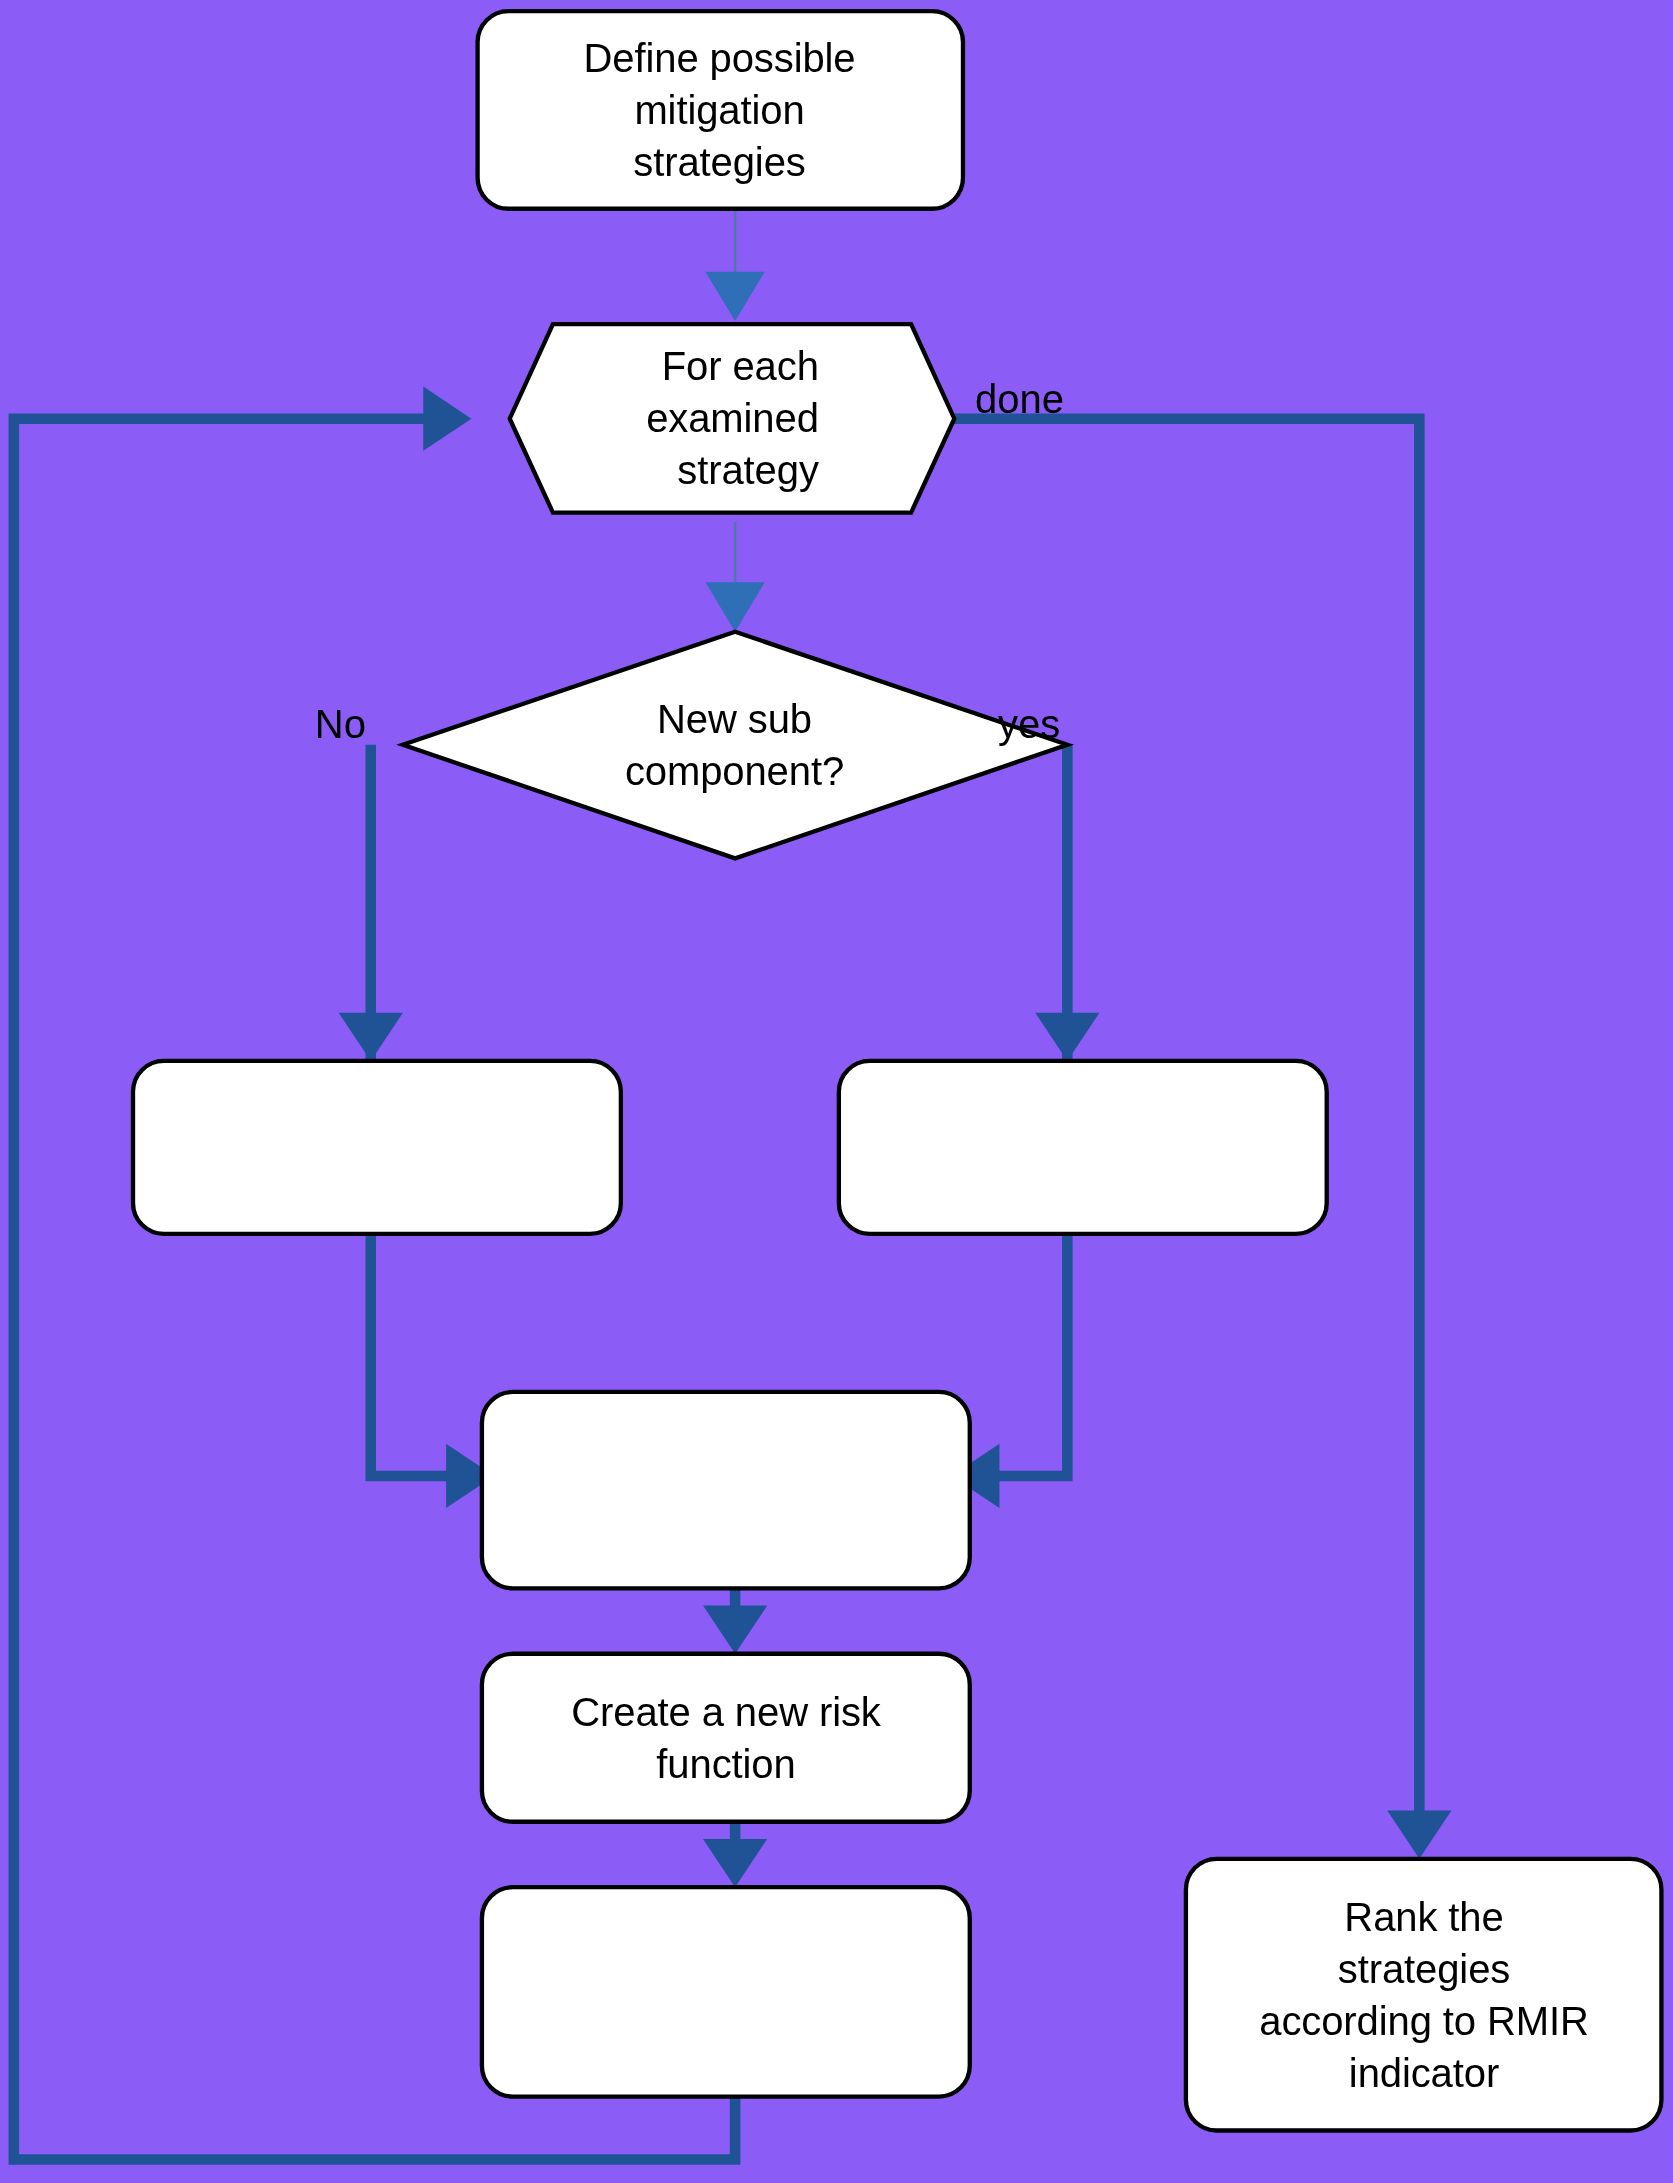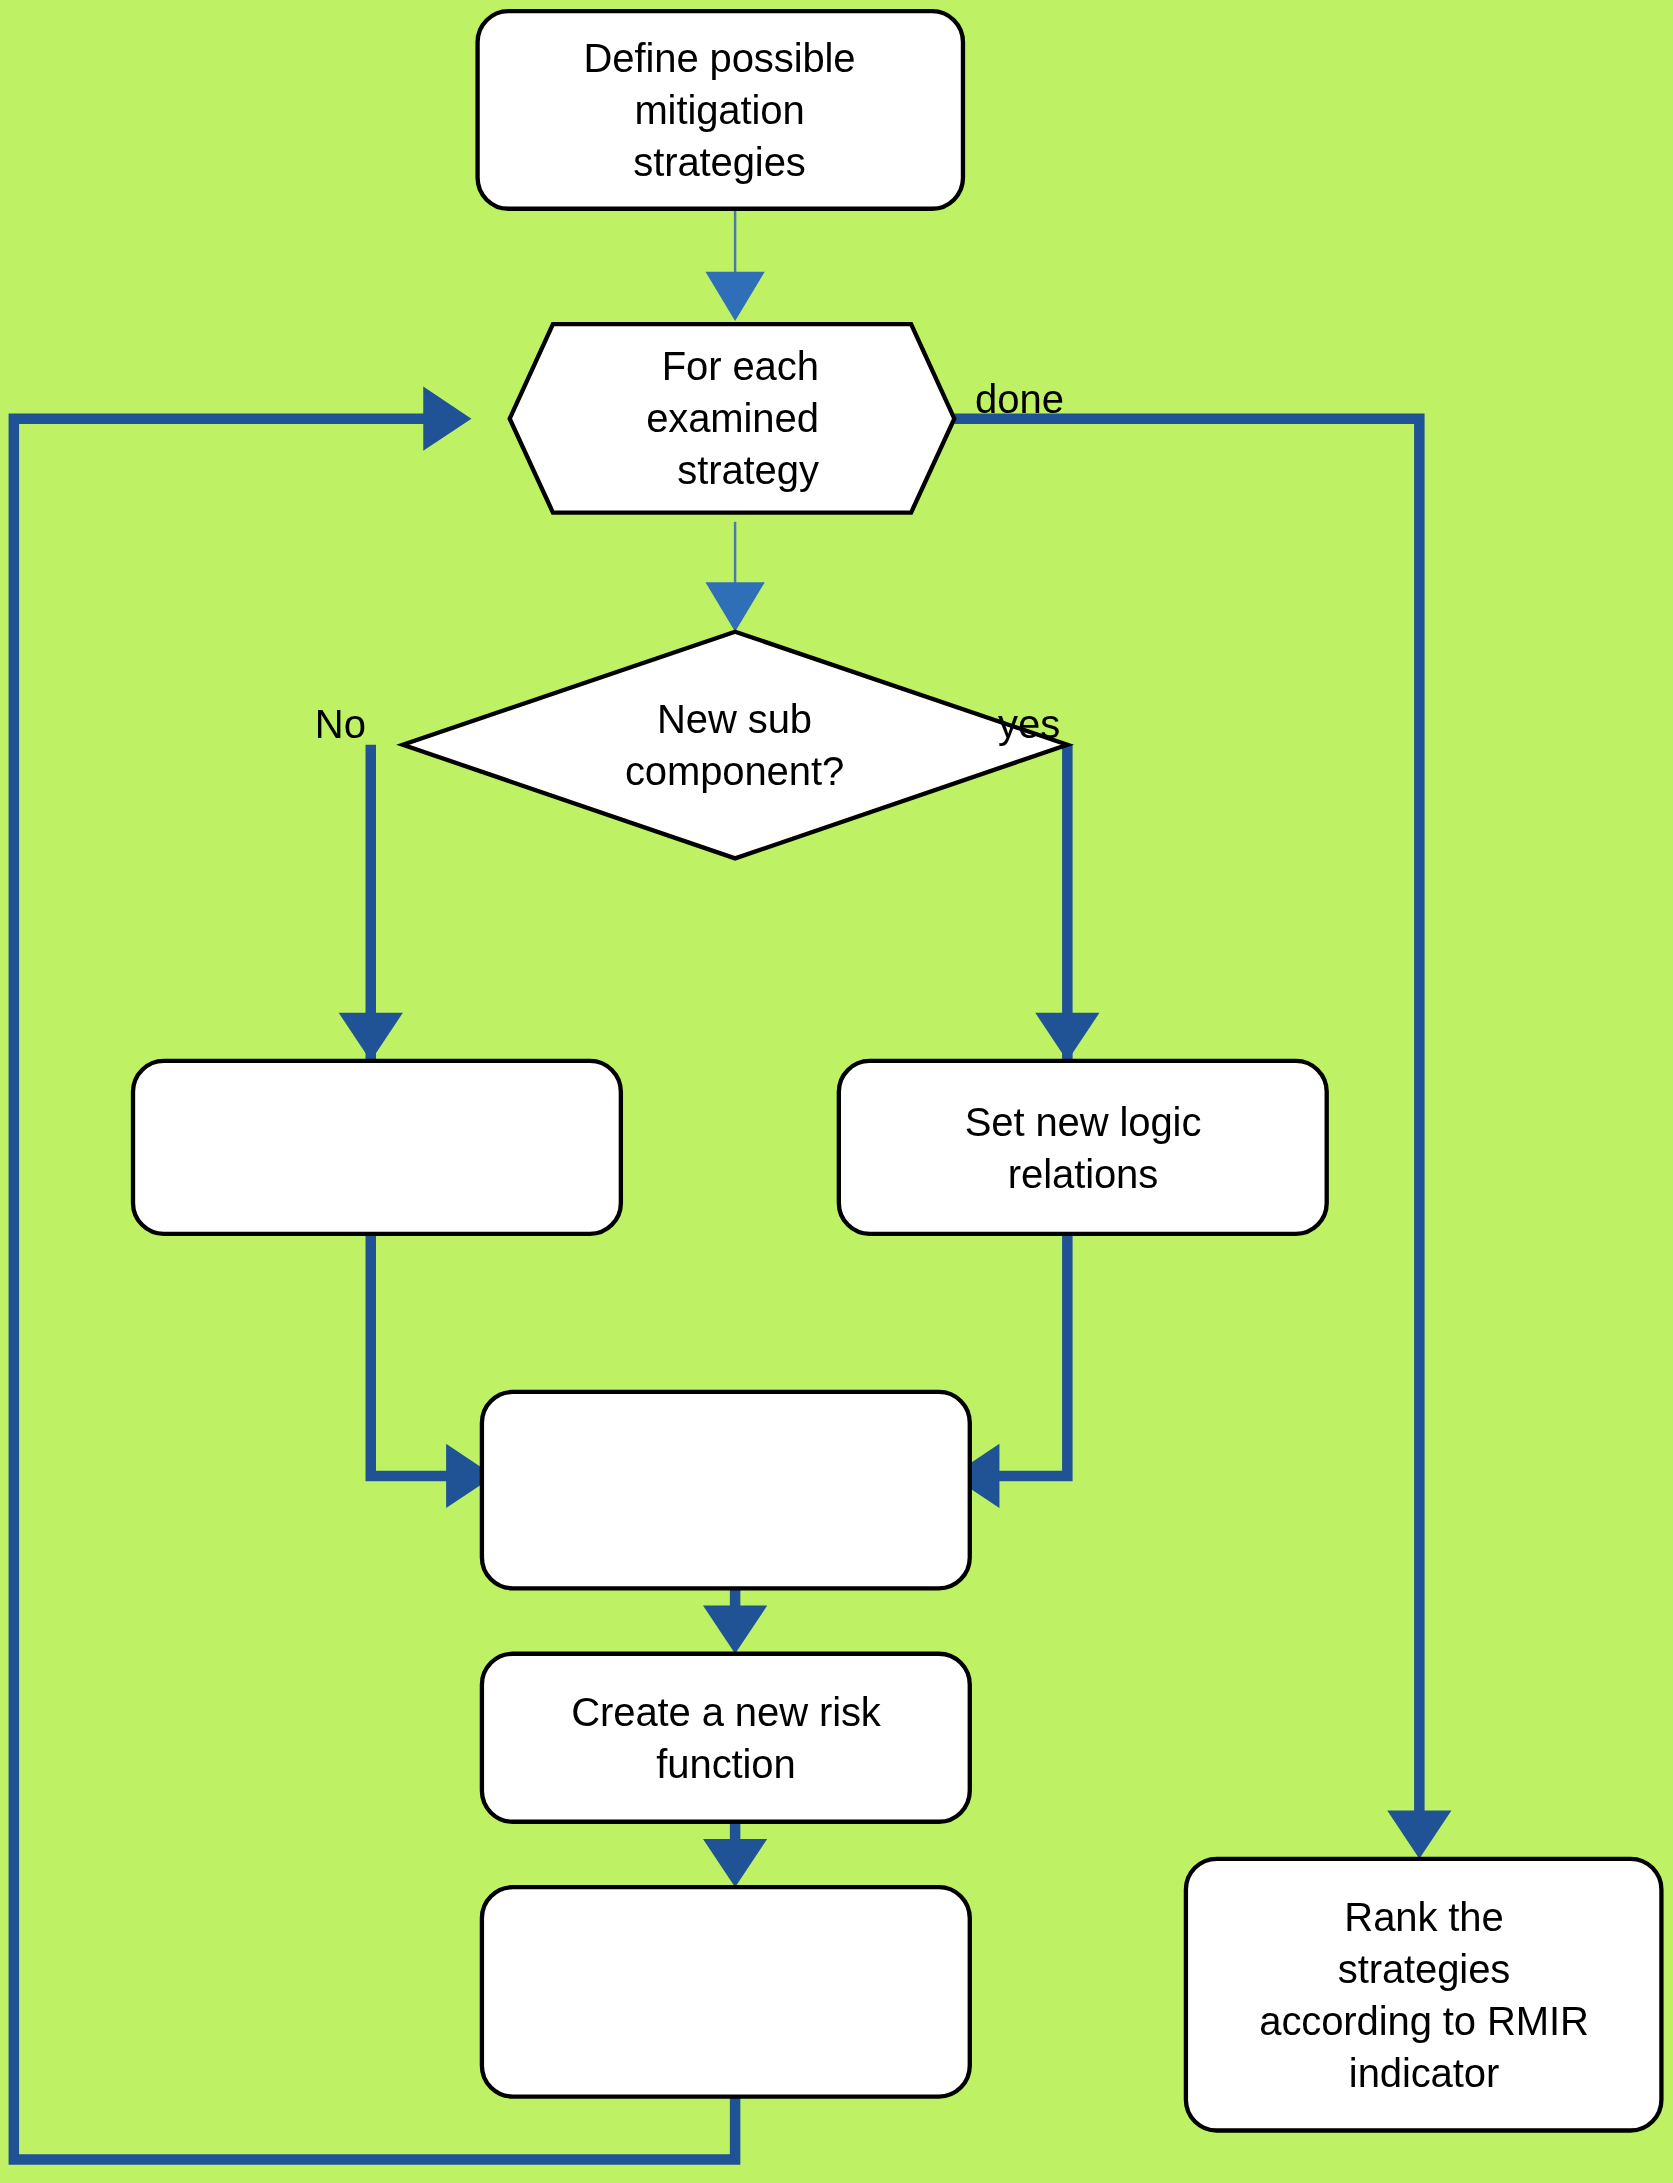"Define possible" #flow-root { background: #bef264 -> #8b5cf6 }
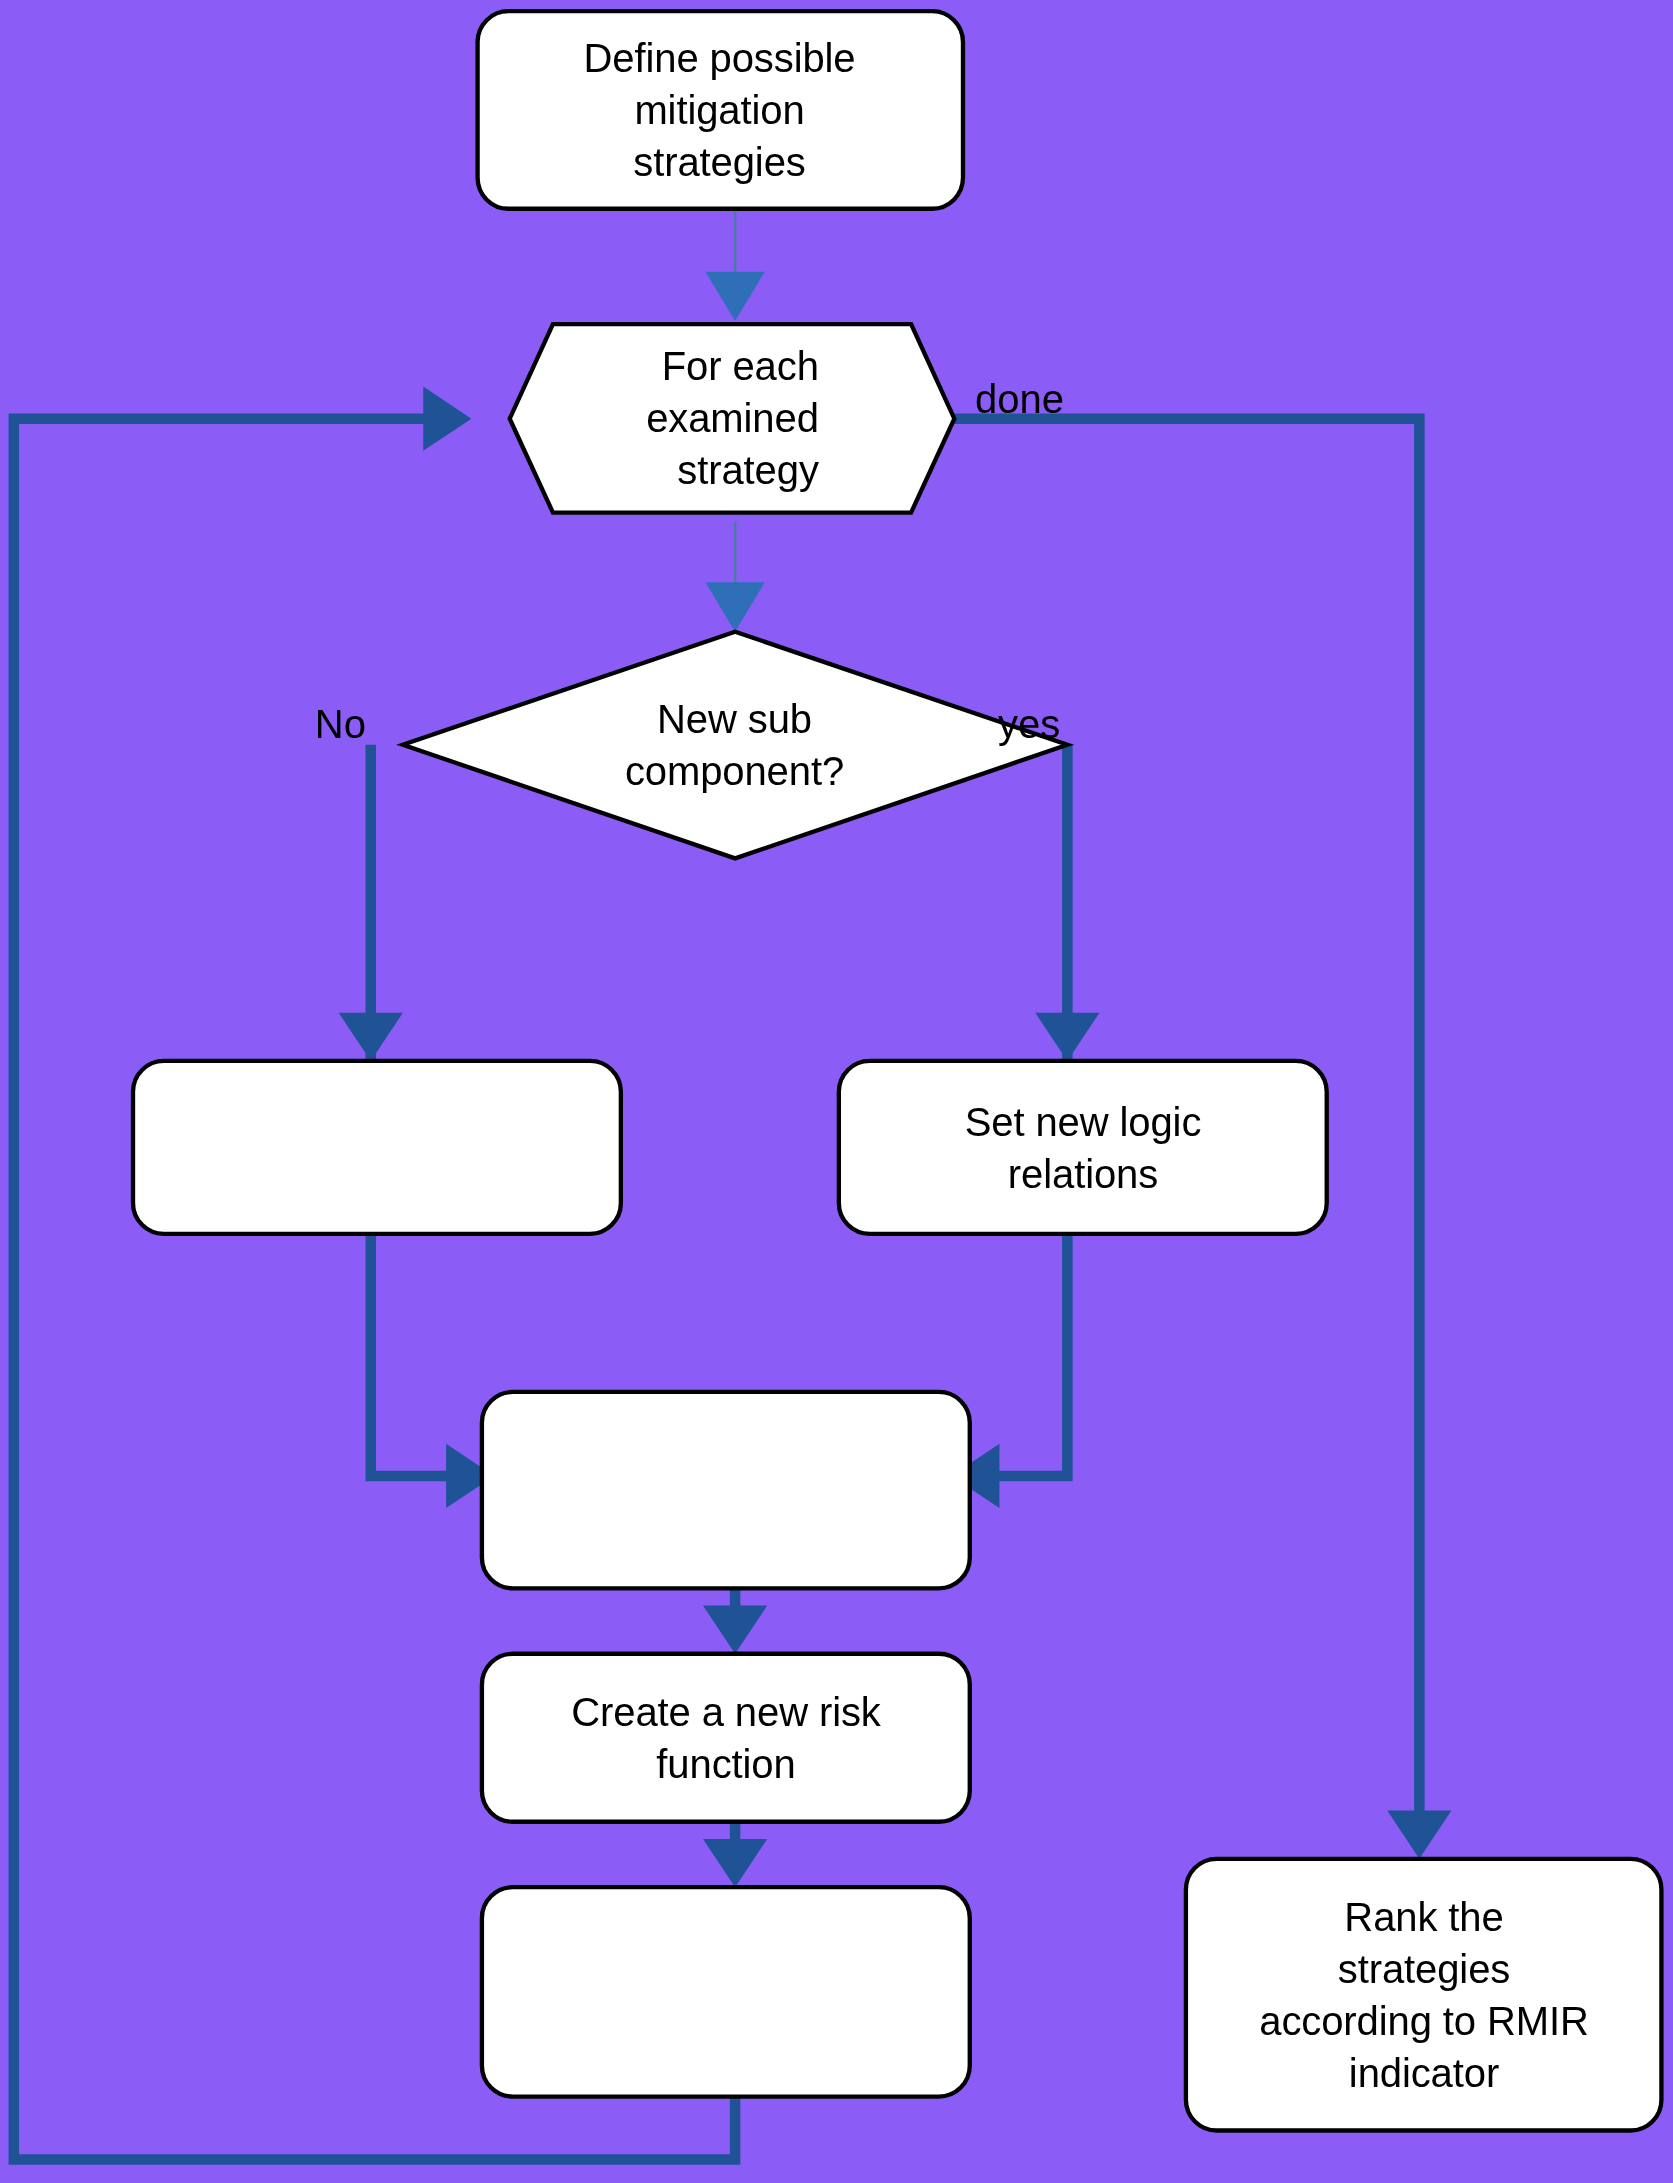"Set new logic" div.node-label { html: <div>Set new logic relations</div> -> none }
